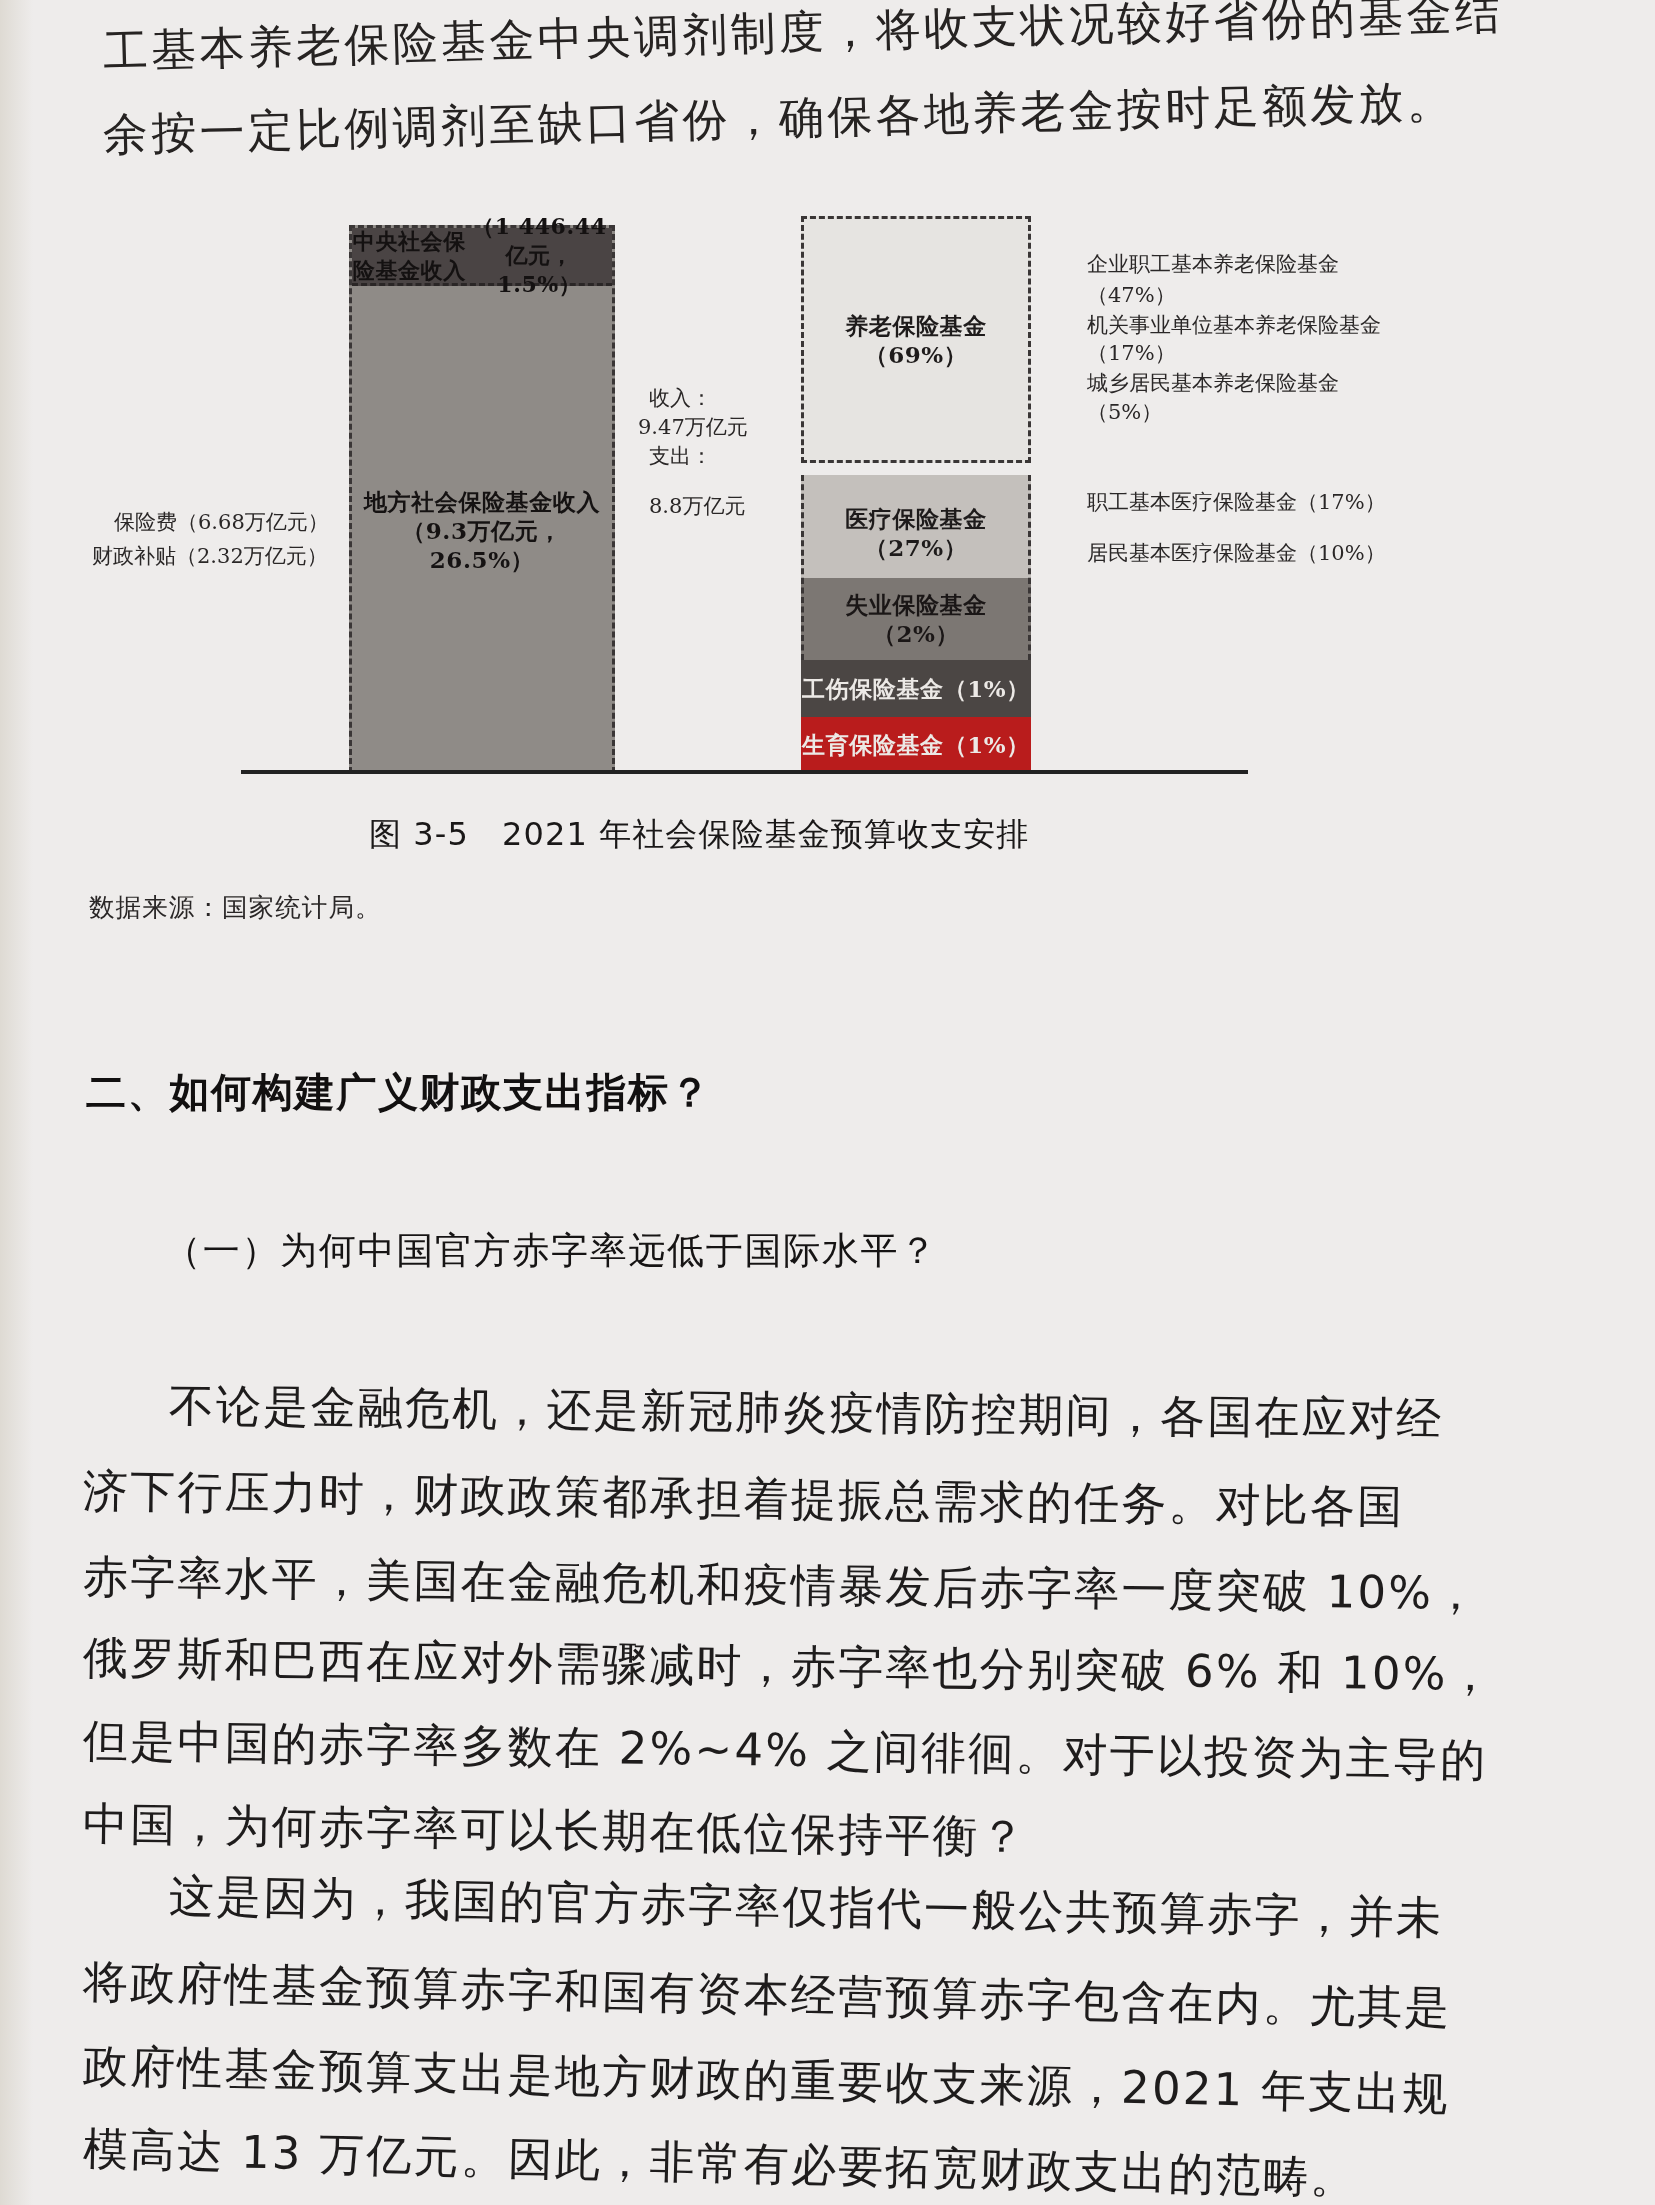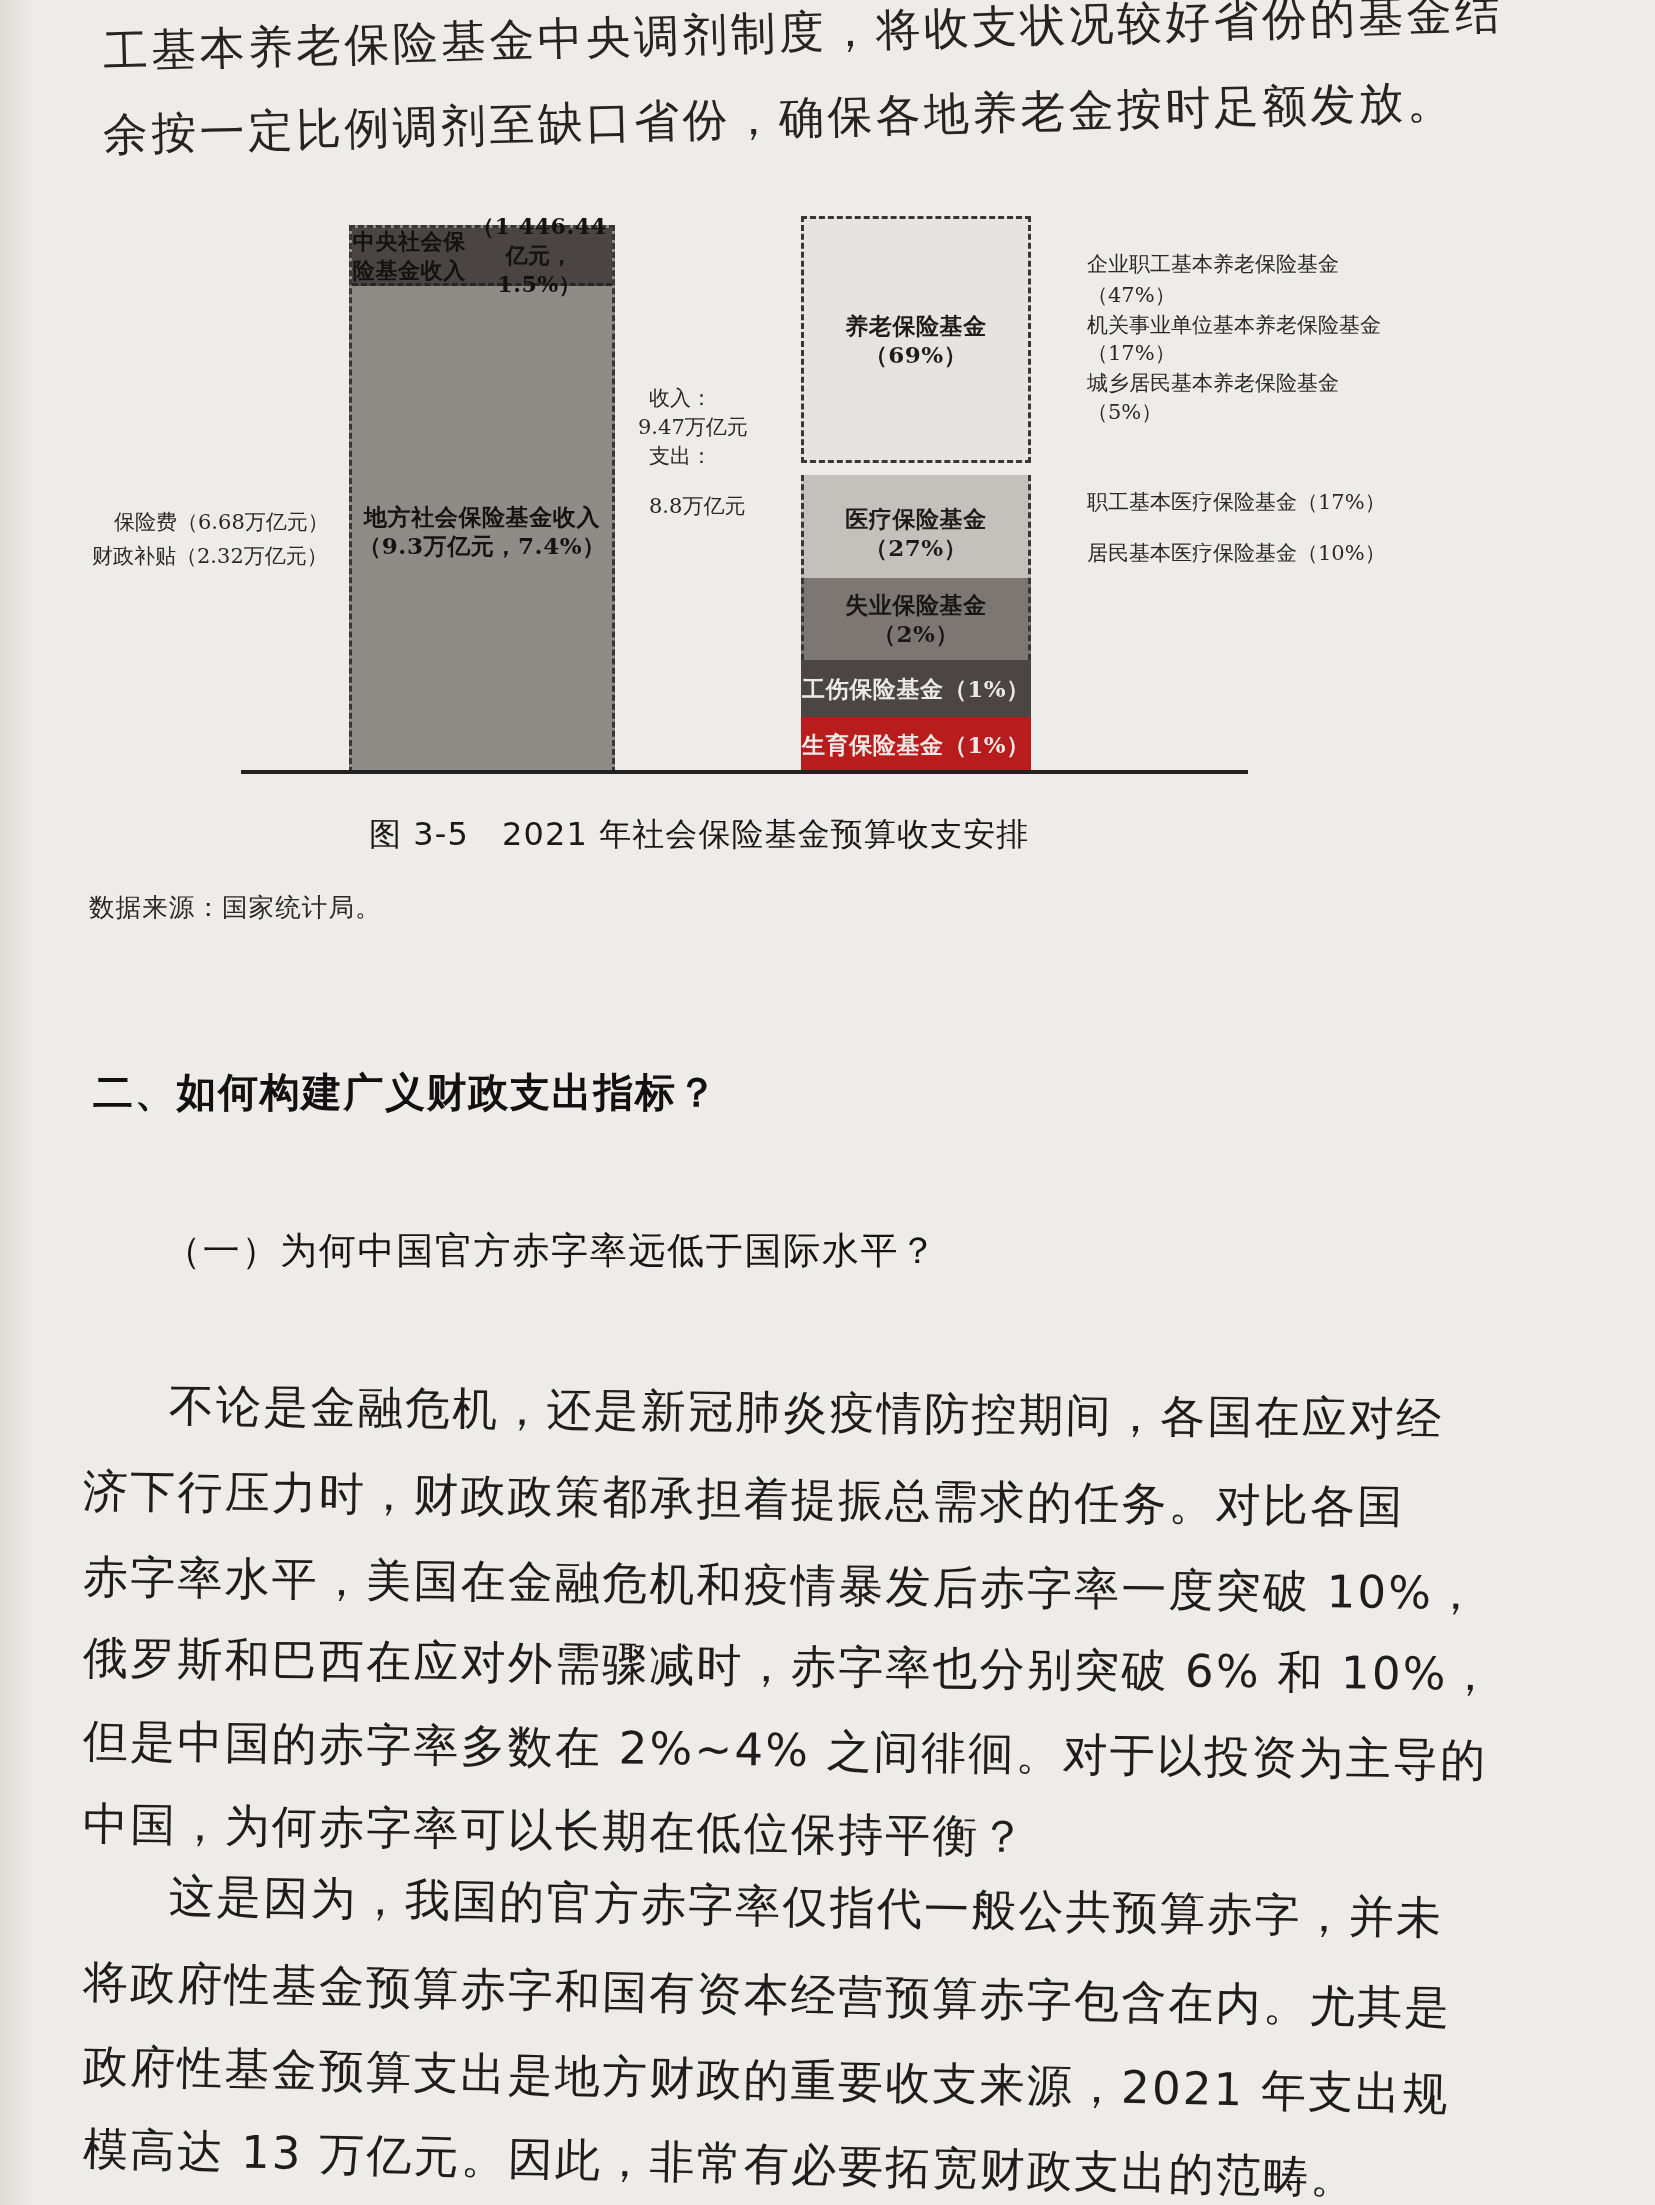"（9.3万亿元，7.4%）" span.seg-label { text: 7.4% -> 26.5% }
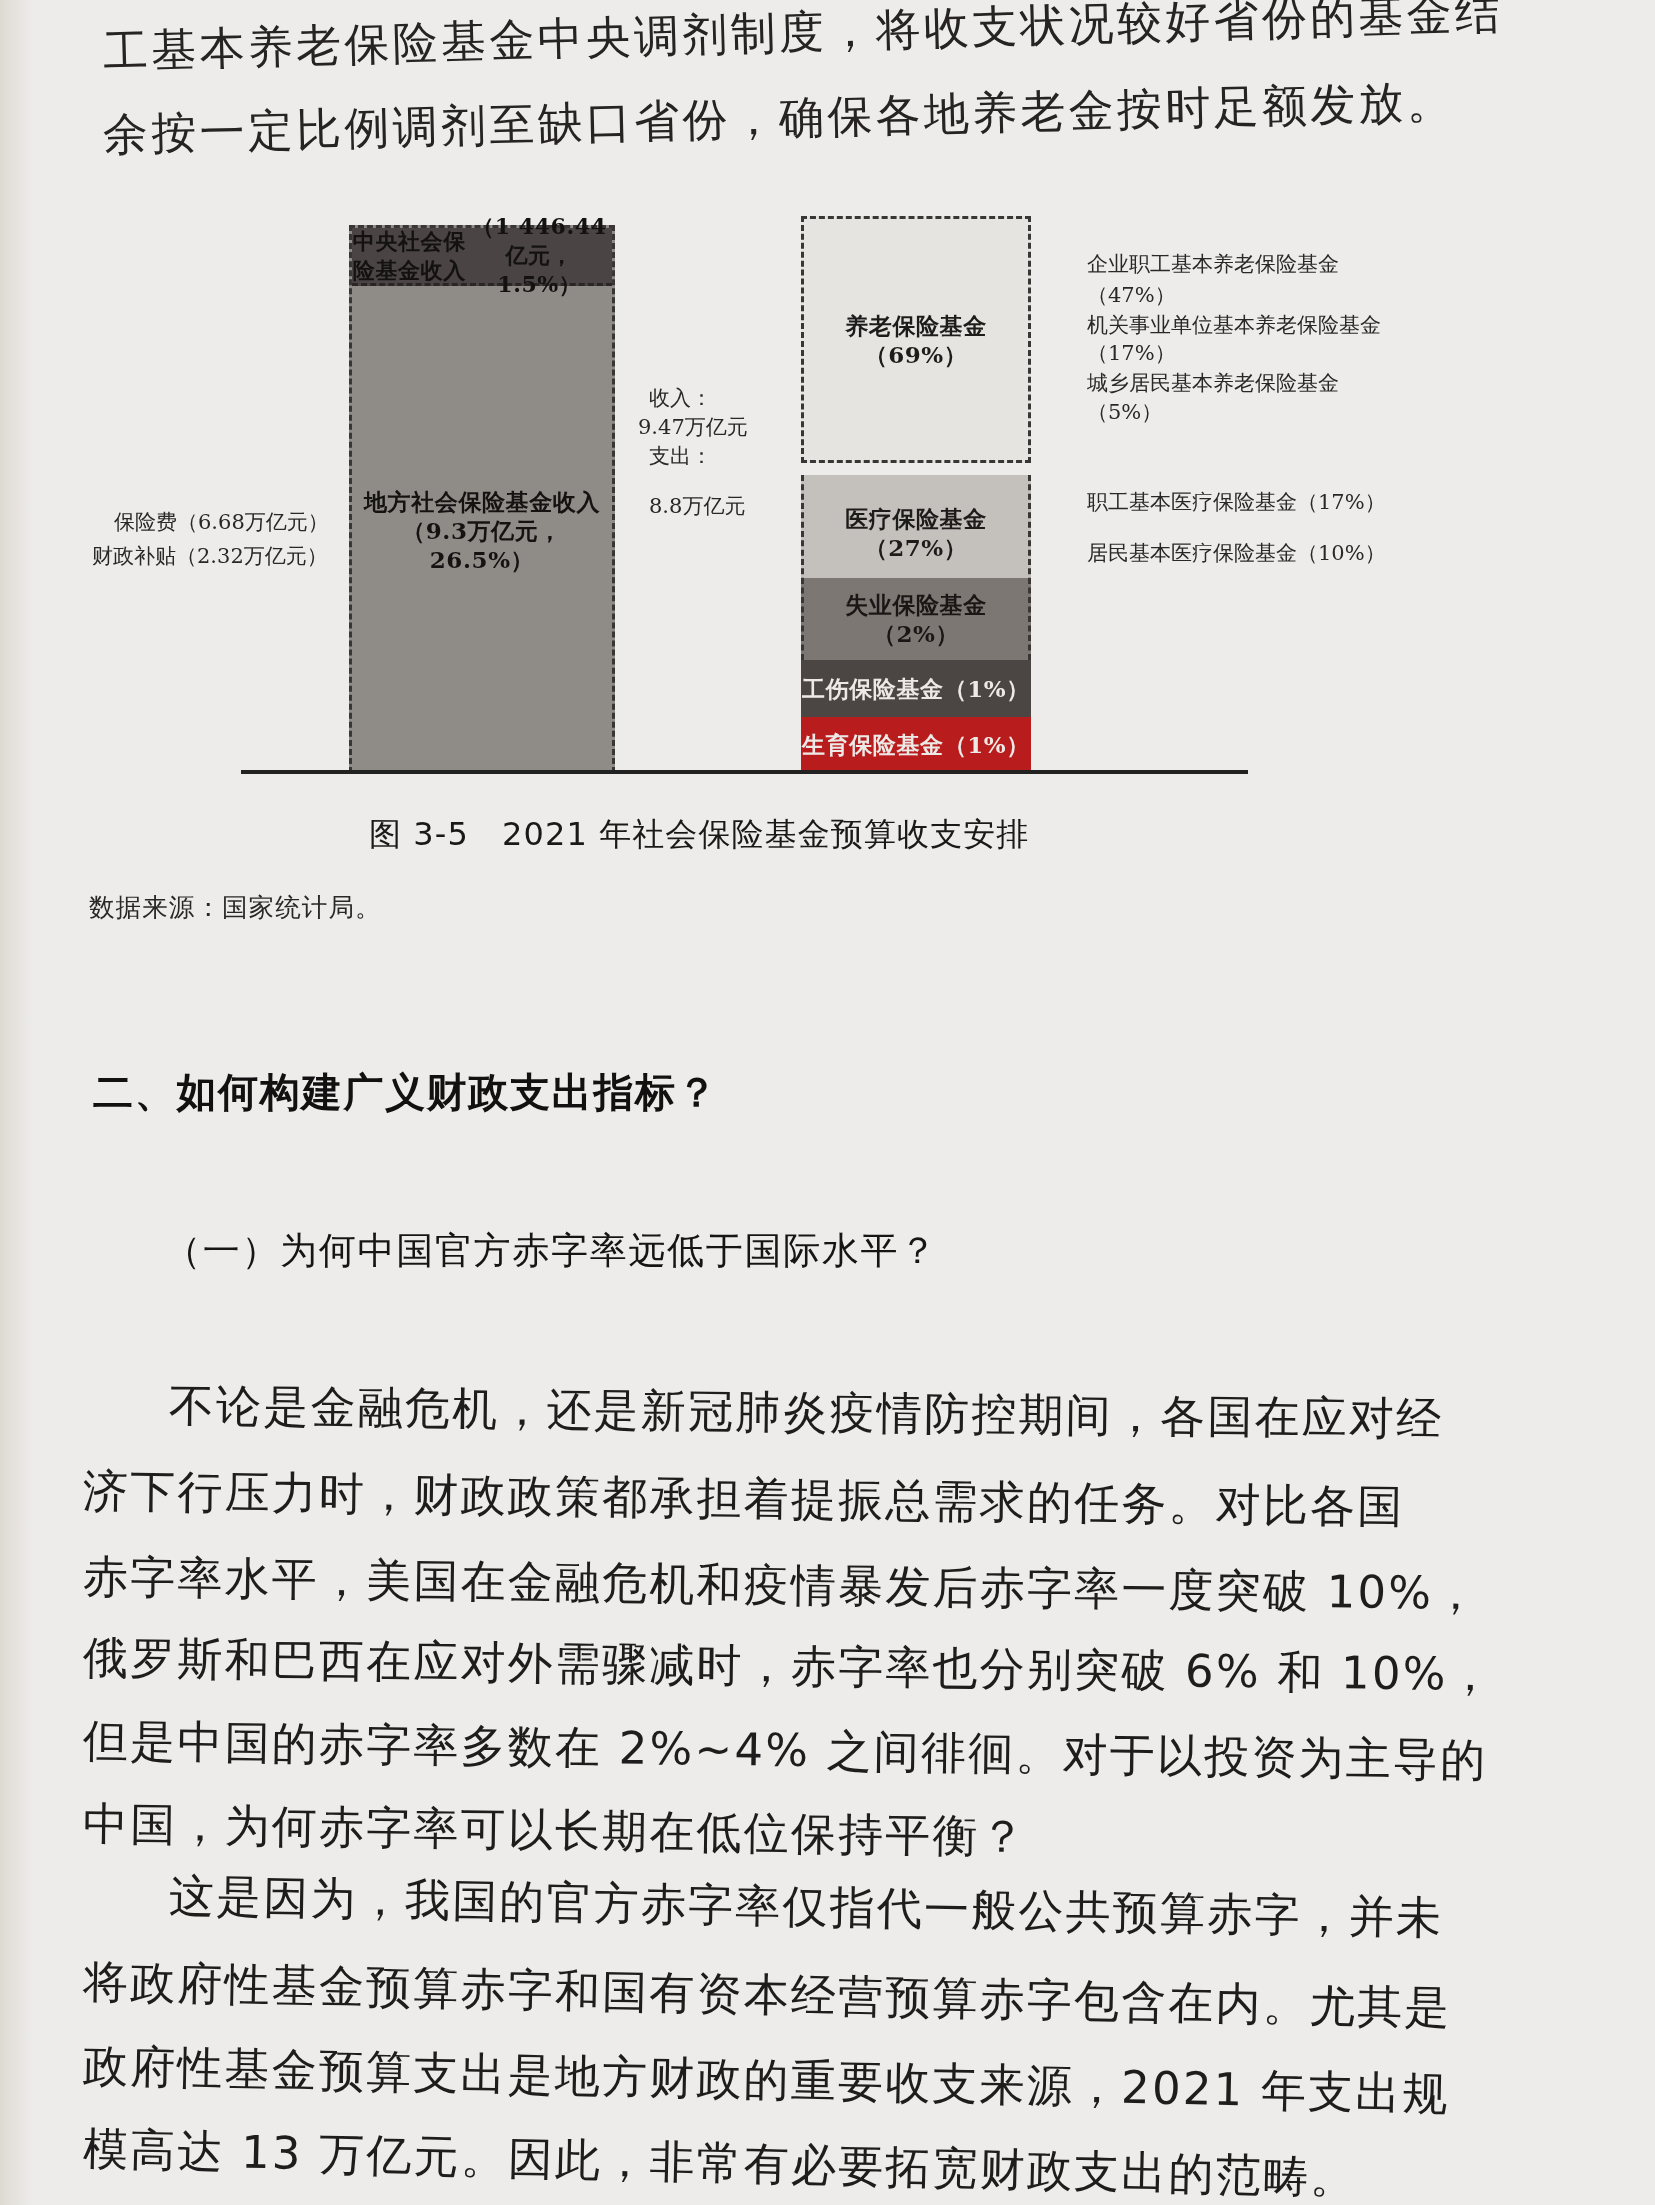"二、如何构建广义财政支出指标？" div.h2 { left: 93px -> 86px }
